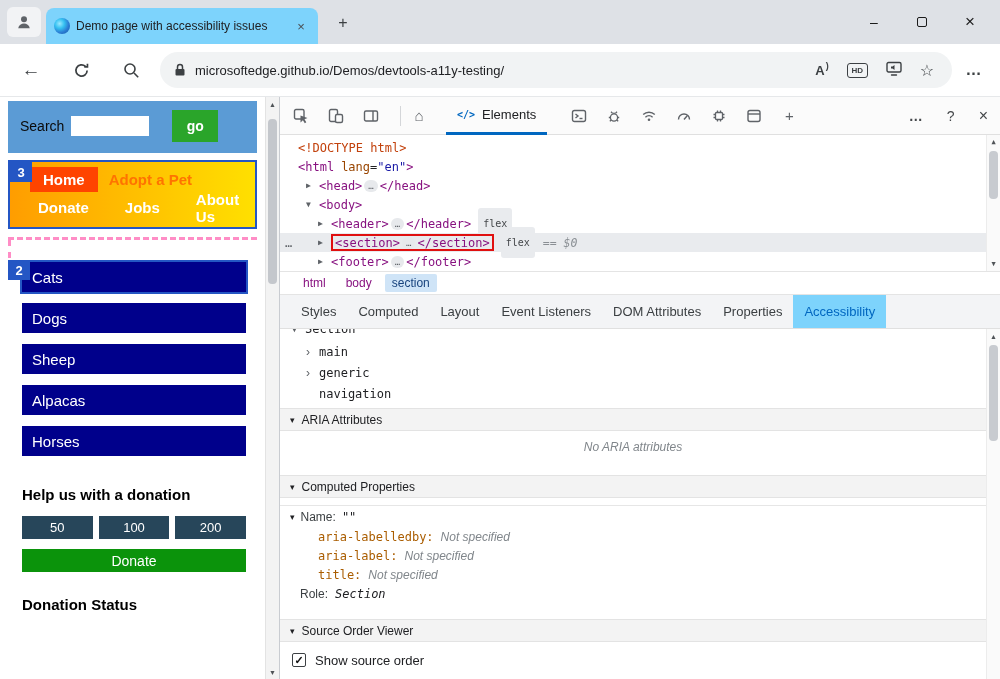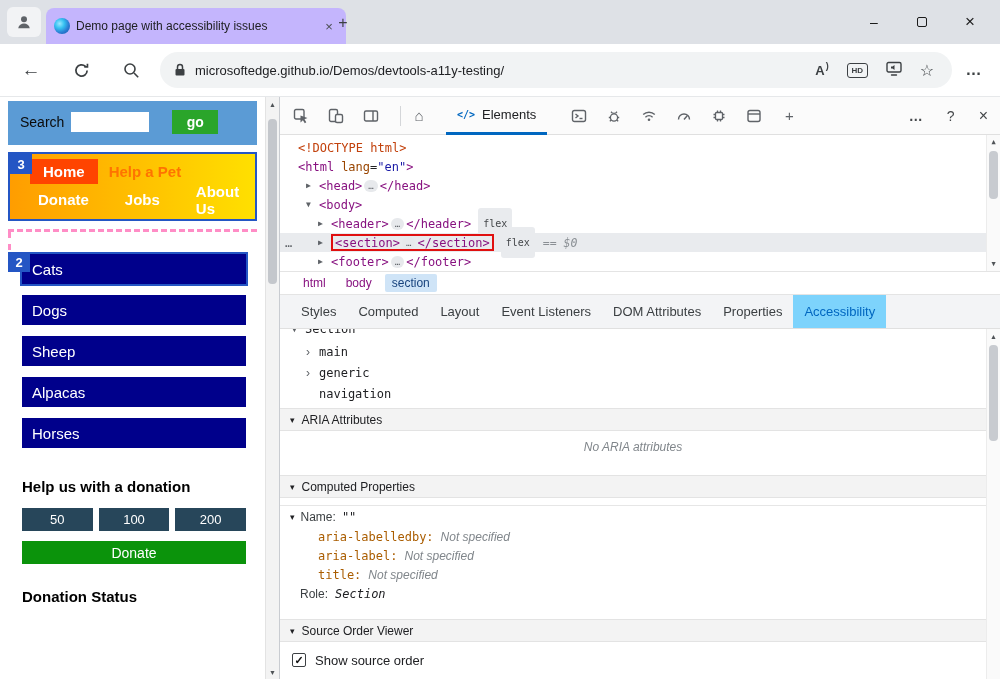"Demo page with accessibility issues" .tab { background: #c4b5fd -> #7dd3fc; width: 300px -> 272px }
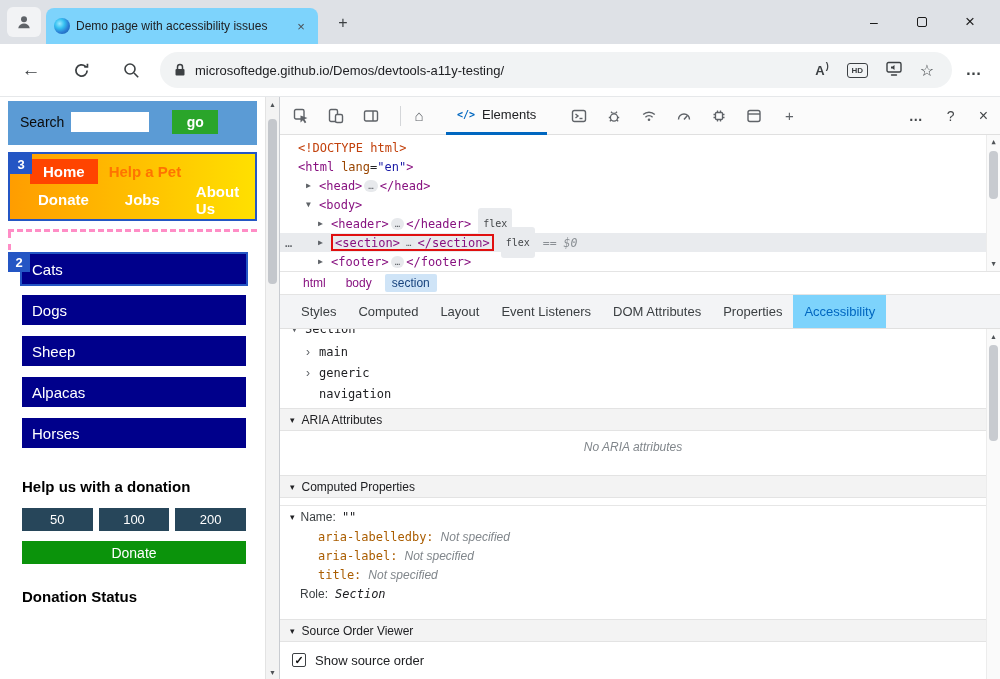"go" .go-btn { height: 24px -> 32px }
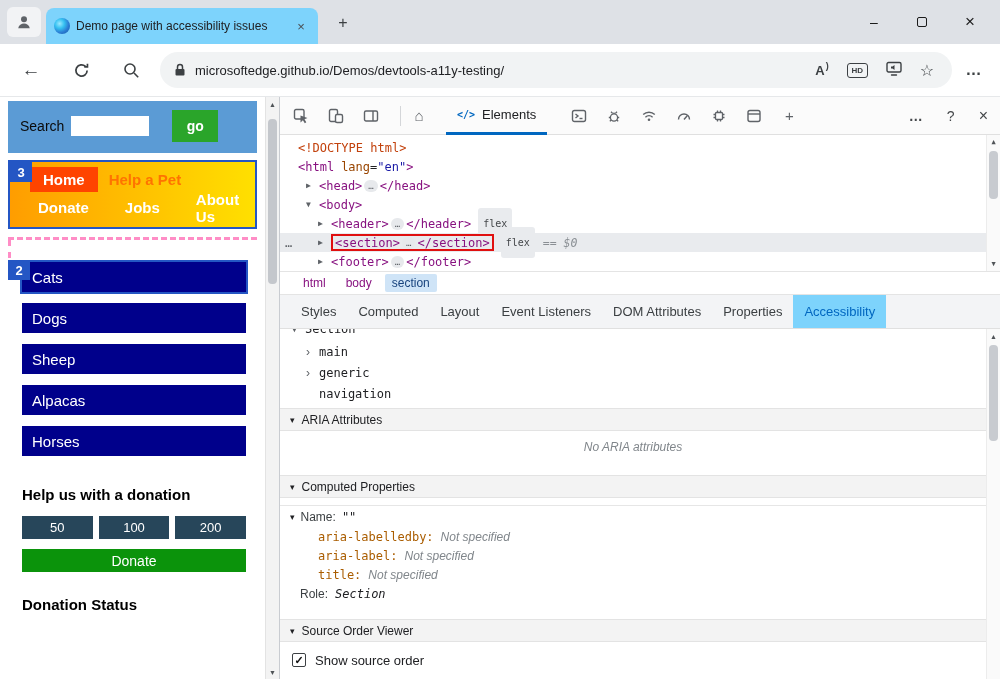"Help a Pet" span.adopt-link { text: Help -> Adopt }
